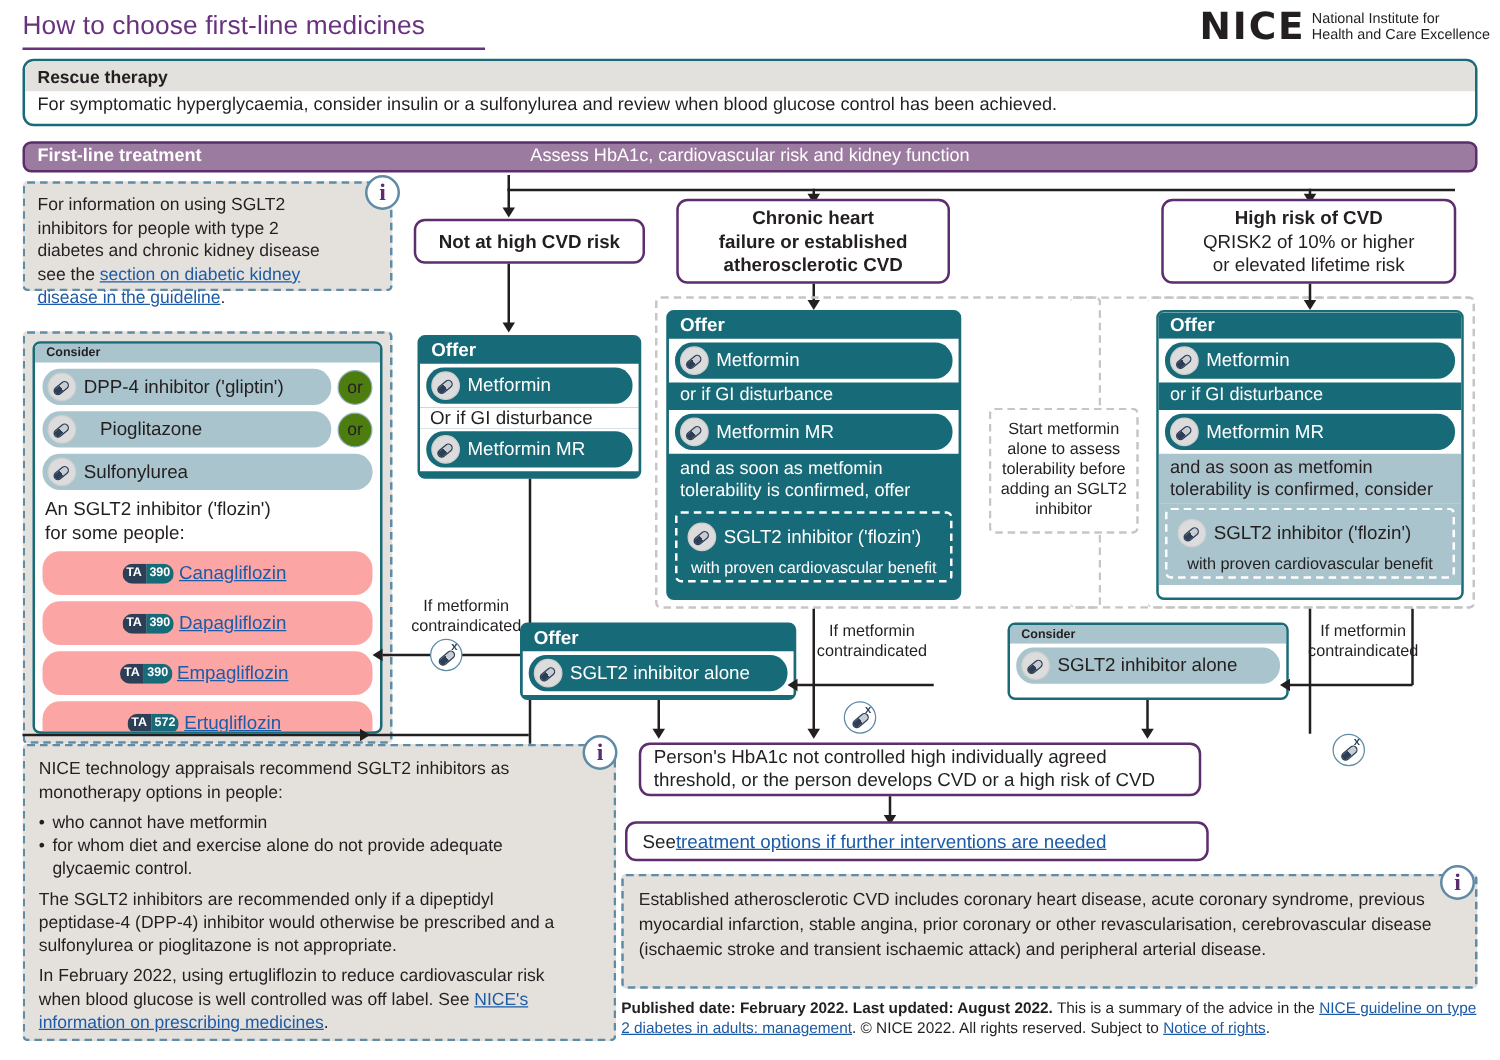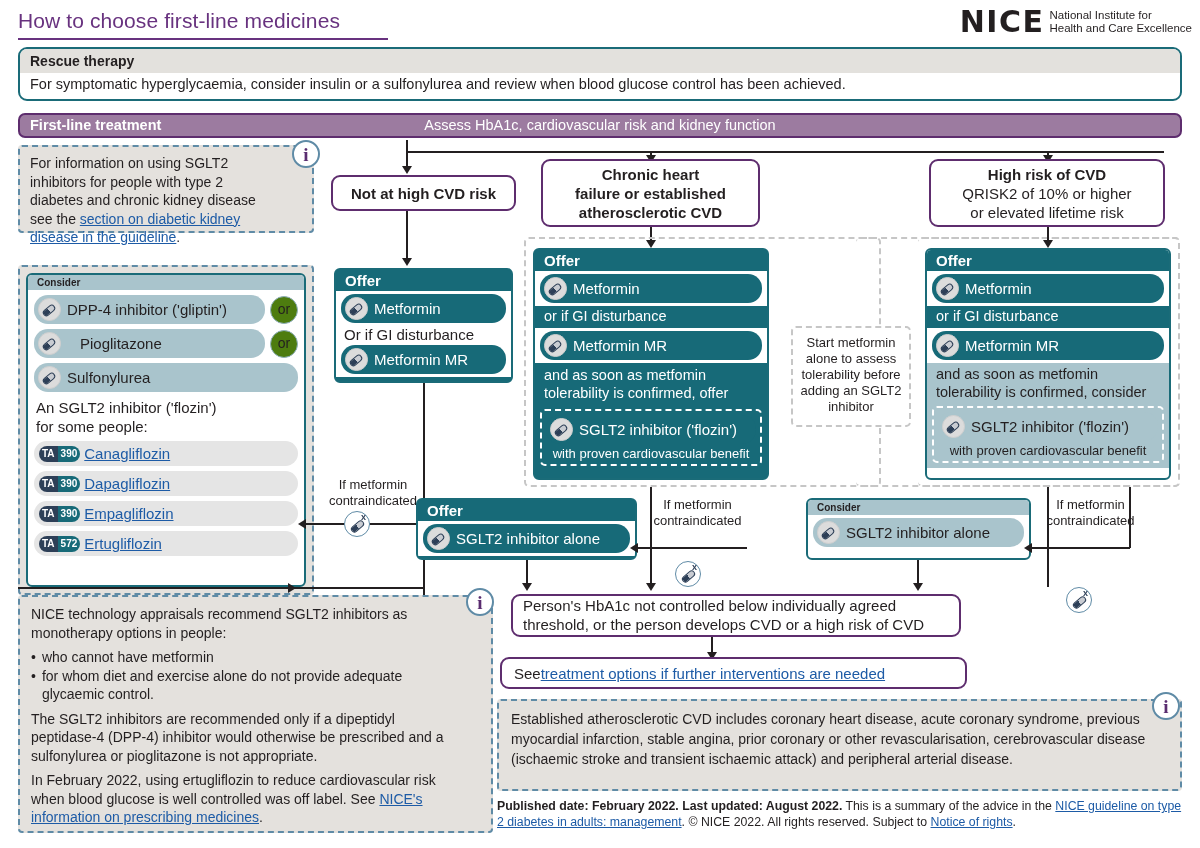"TA" .flozrow { background: #e5e5e5 -> #fca5a5; height: 25px -> 35px; justify-content: none -> center }
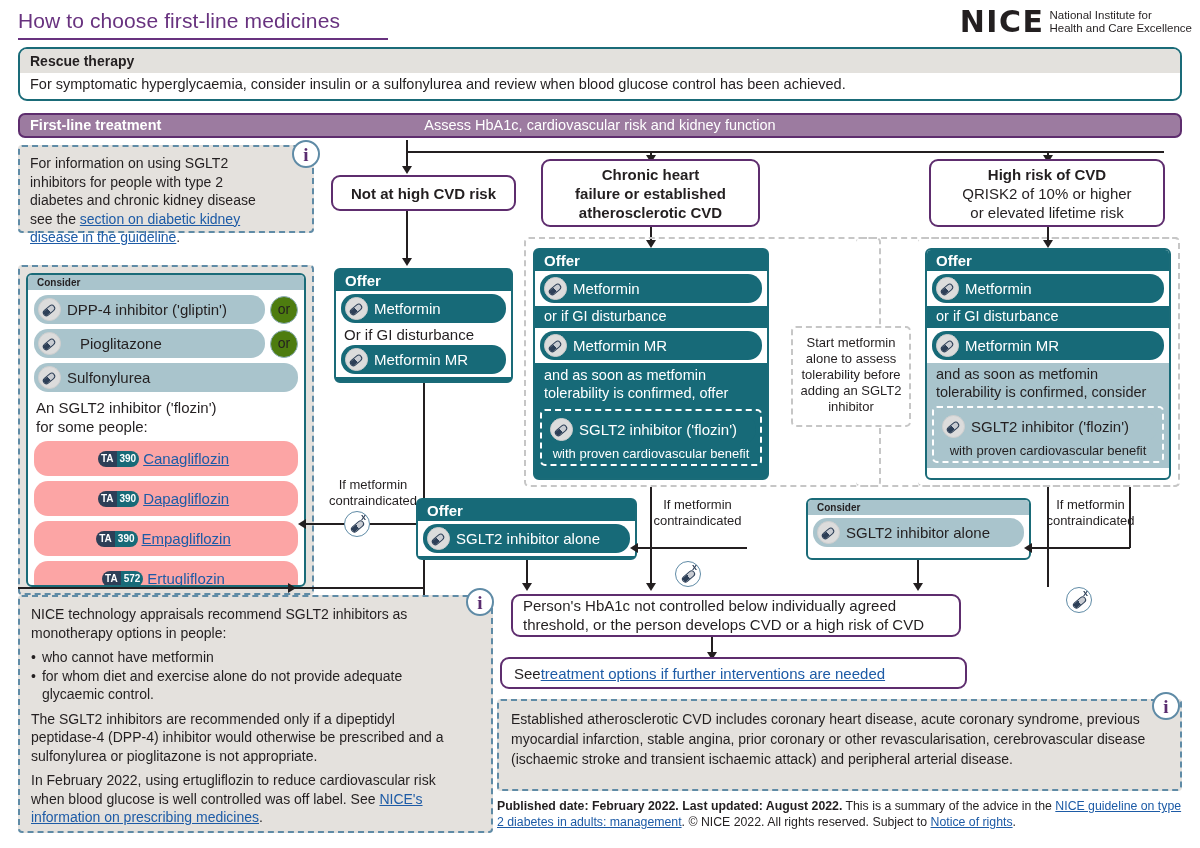"Person's HbA1c not controlled below" span { text: below -> high }
